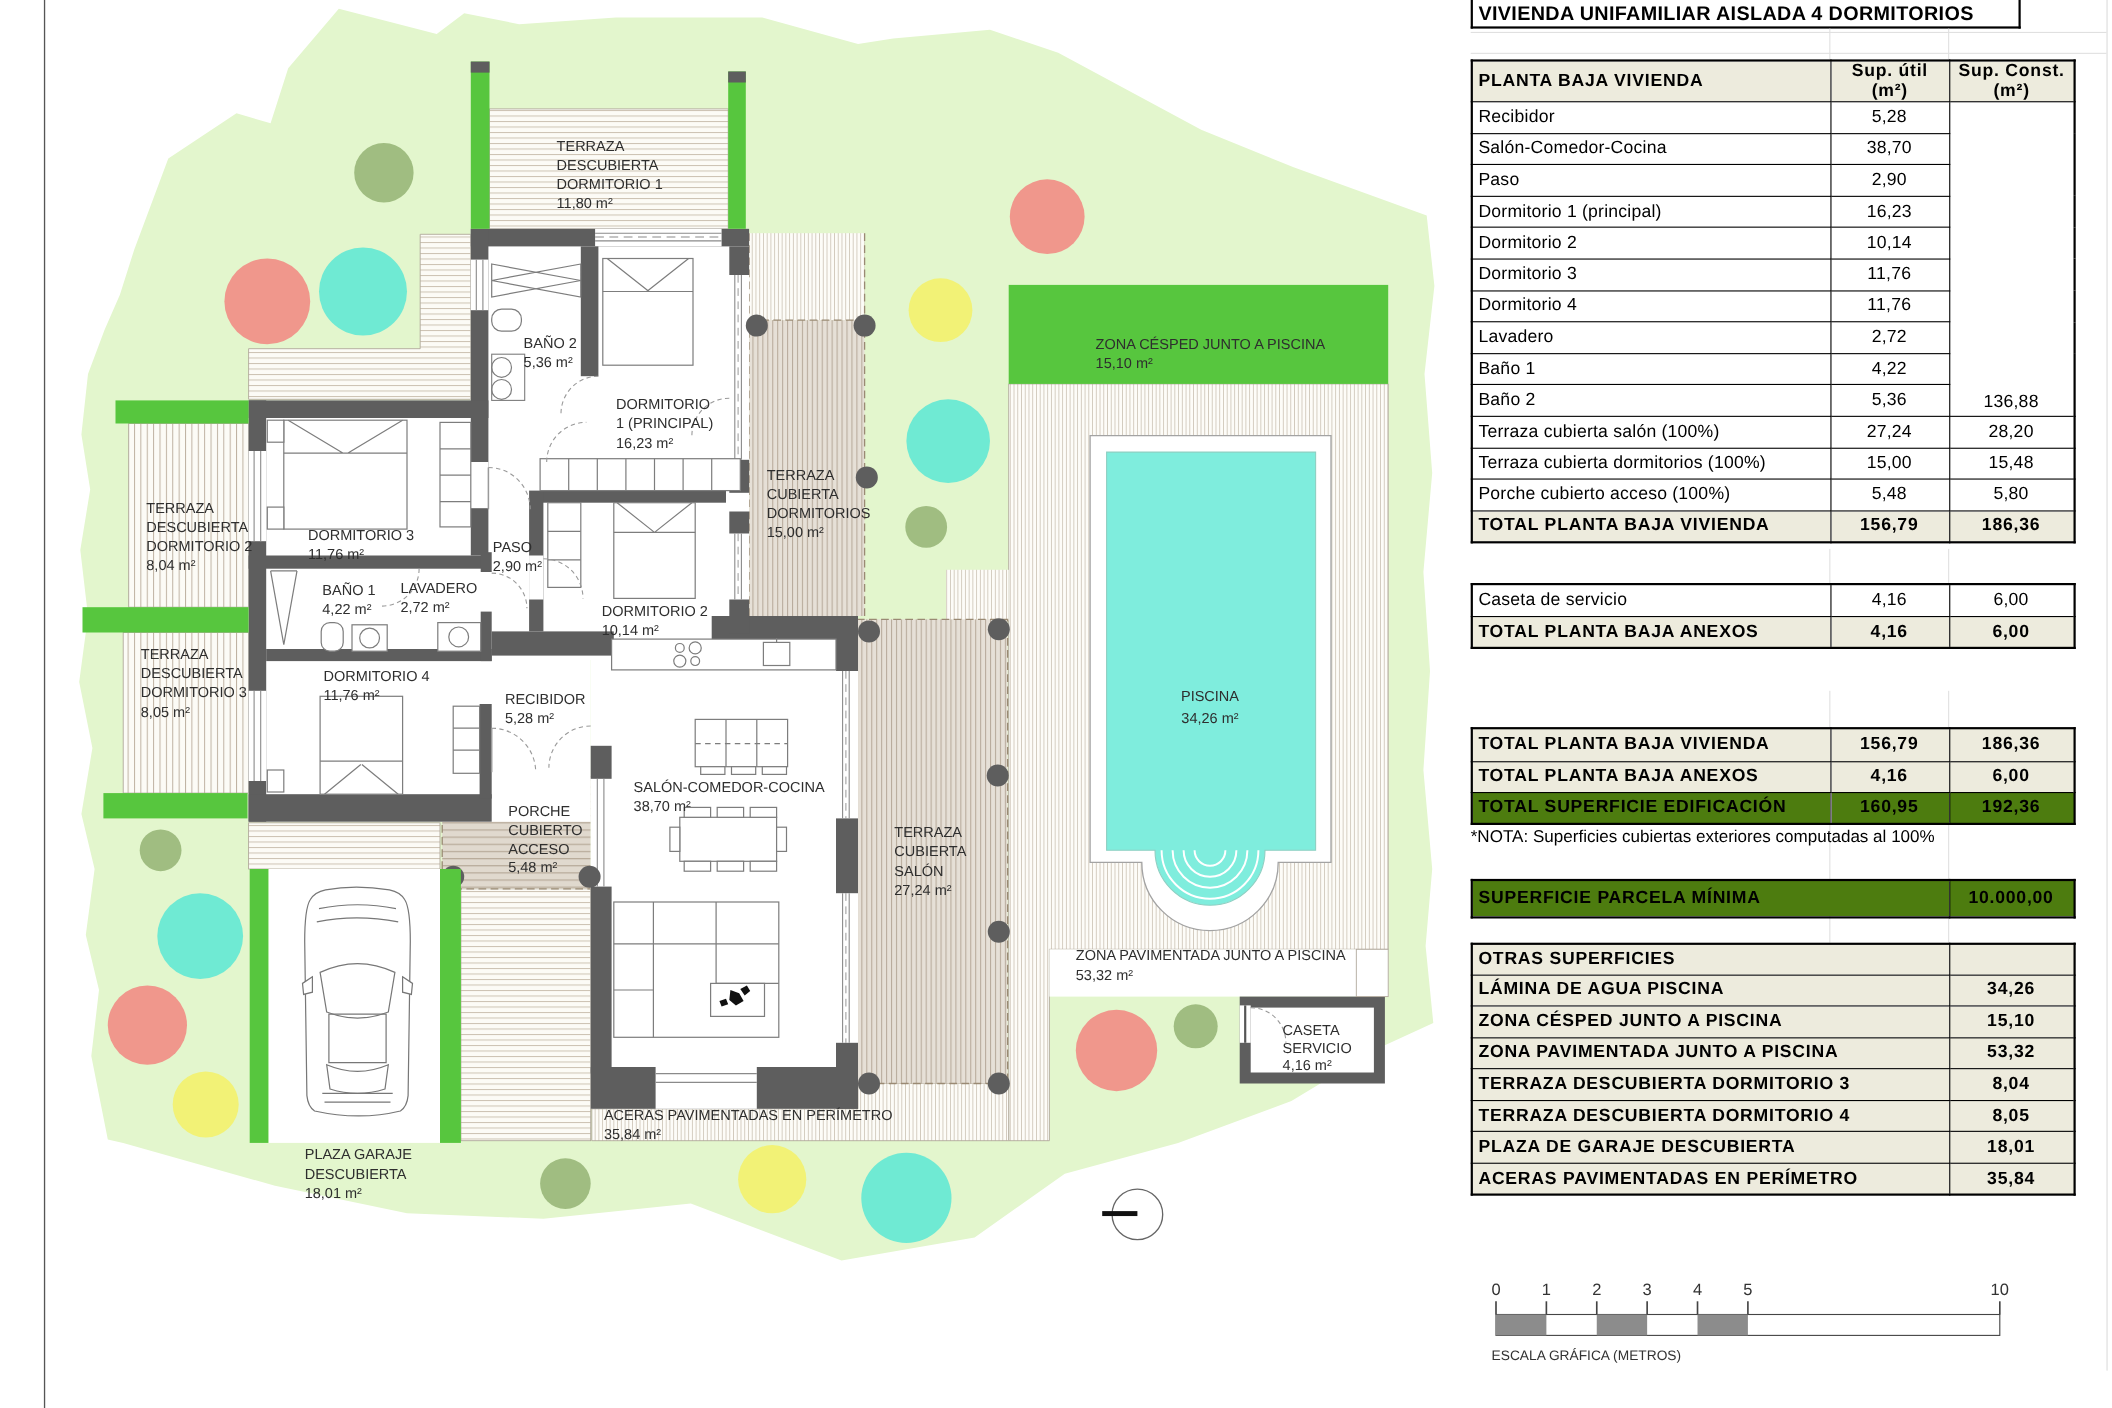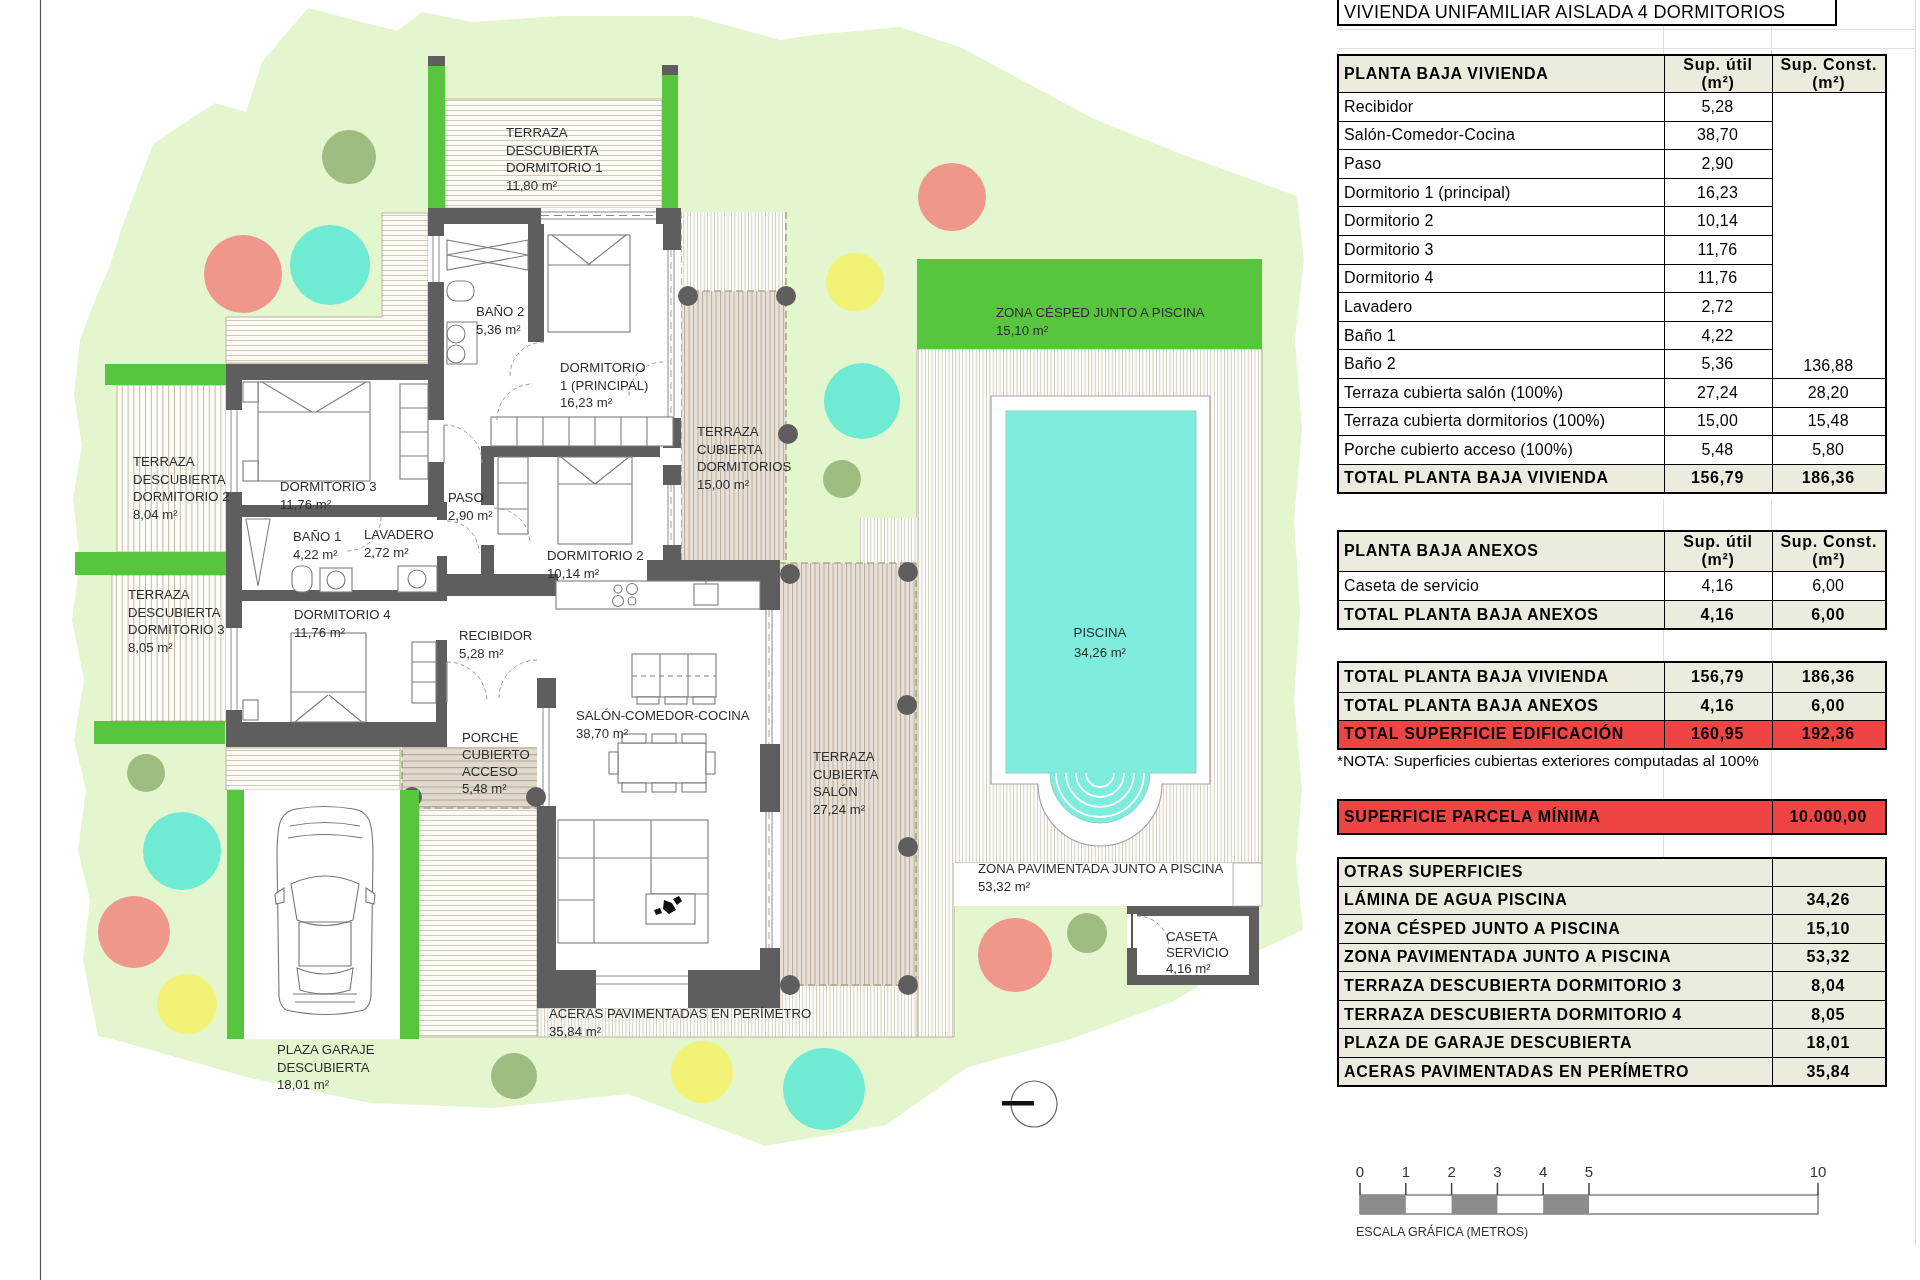"VIVIENDA UNIFAMILIAR AISLADA 4" div.abs { font-weight: normal -> bold }
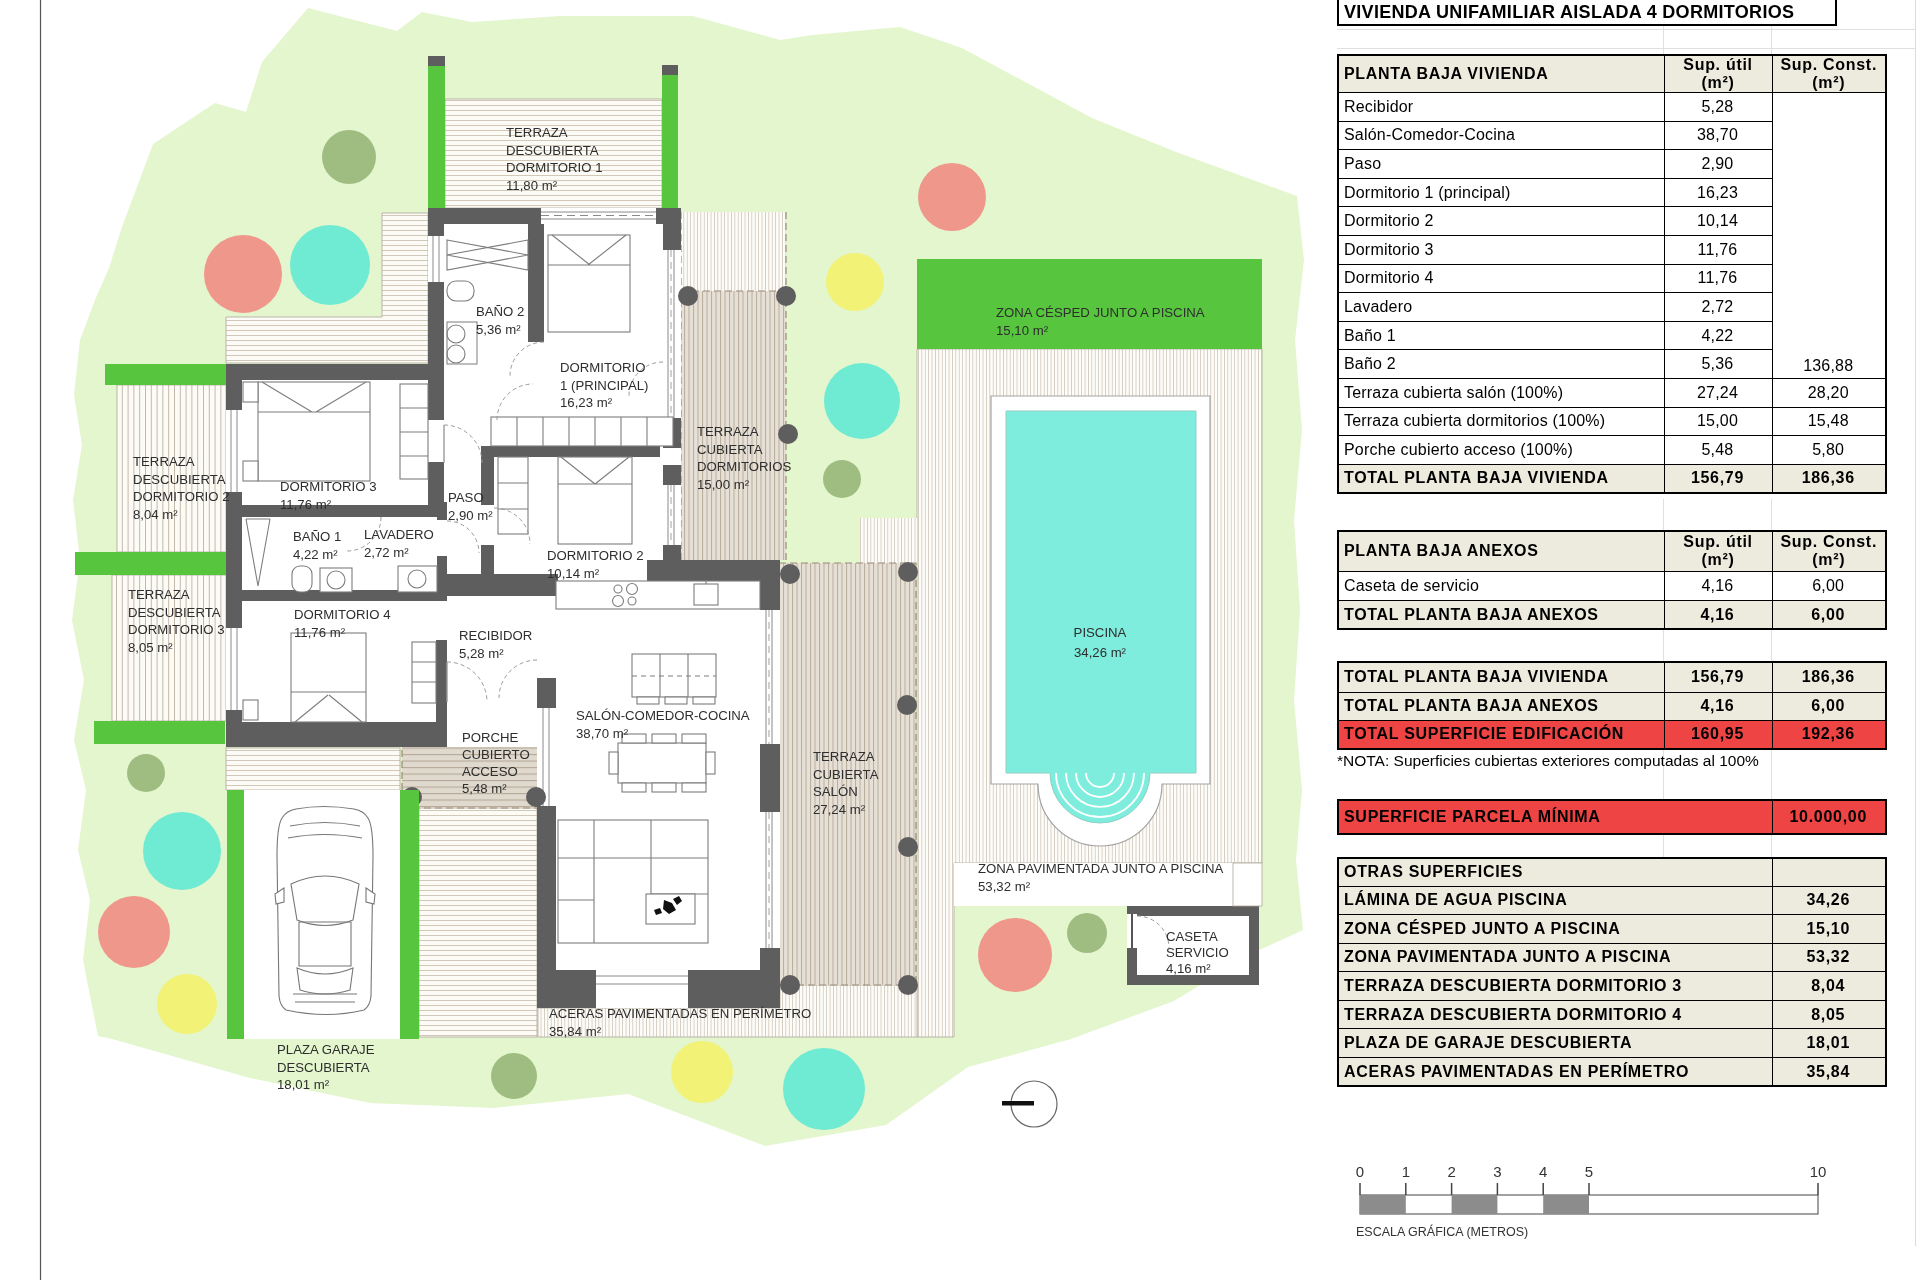"PLANTA BAJA ANEXOS" tr { html: <tr> <td>PLANTA BAJA ANEXOS</td> <td>Sup. útil<br>(m²)</td> <td>Sup. Const.<br>(m²)</td> </tr> -> none }
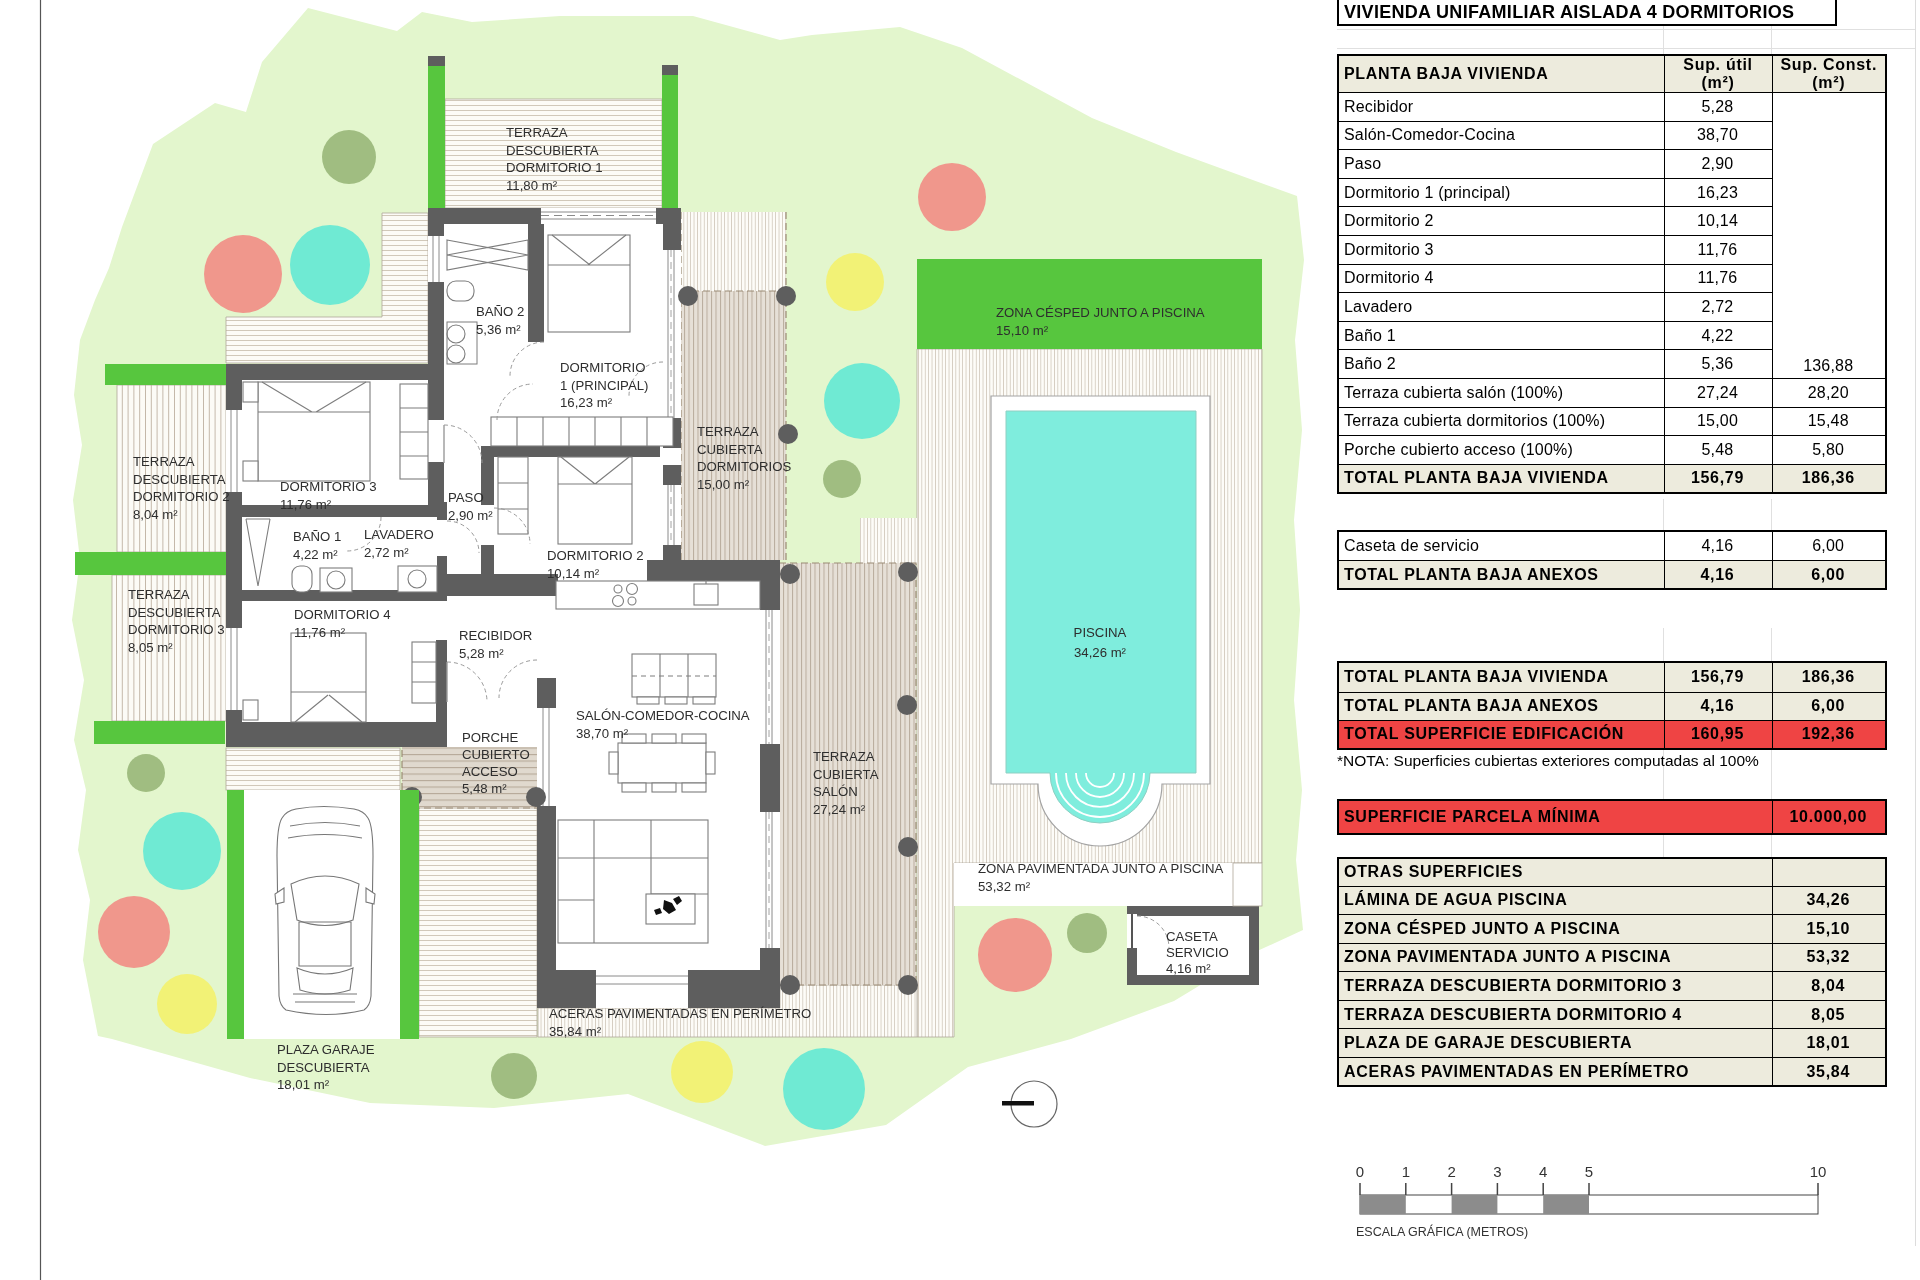"TOTAL SUPERFICIE EDIFICACIÓN" .bb { background: #ef4444 -> #4d7c0f }
